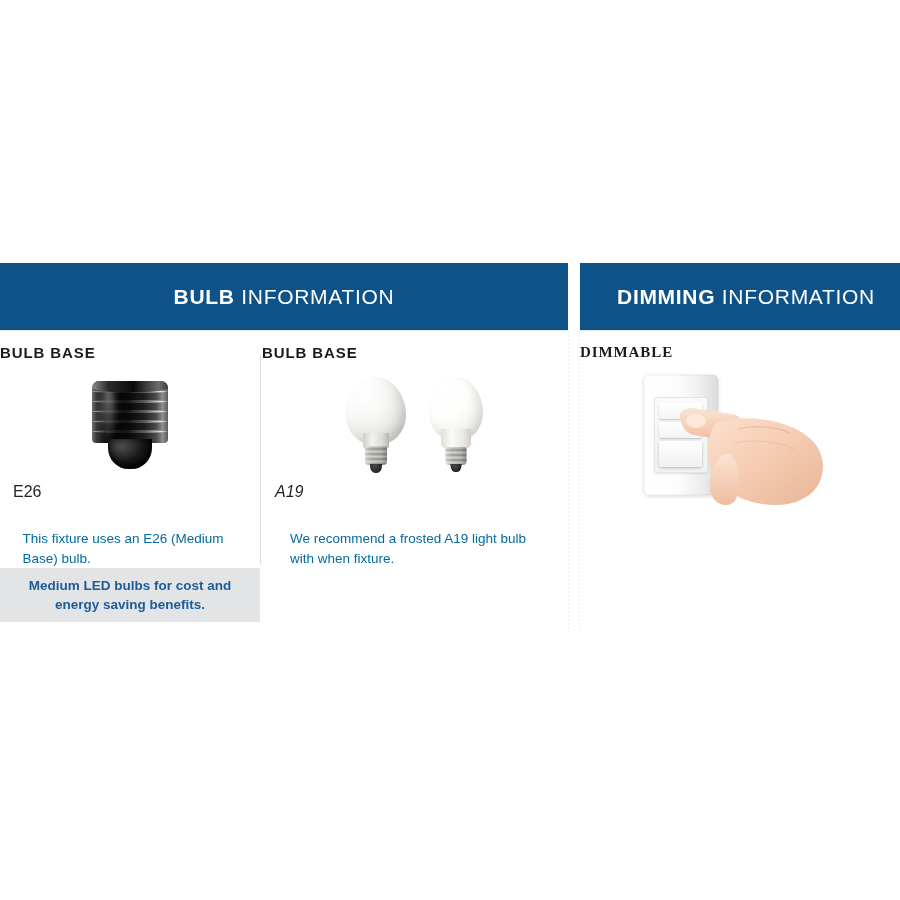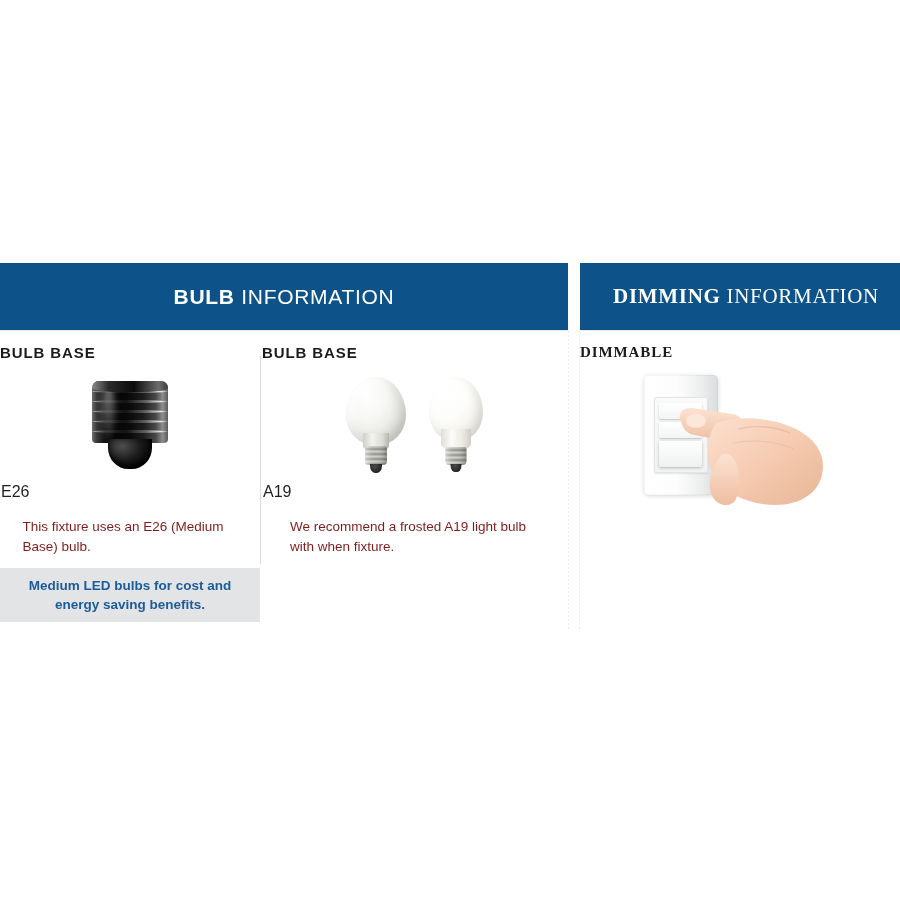"DIMMING INFORMATION" #hdr-dim .hdr-inner { font-family: Liberation Serif, serif -> none }
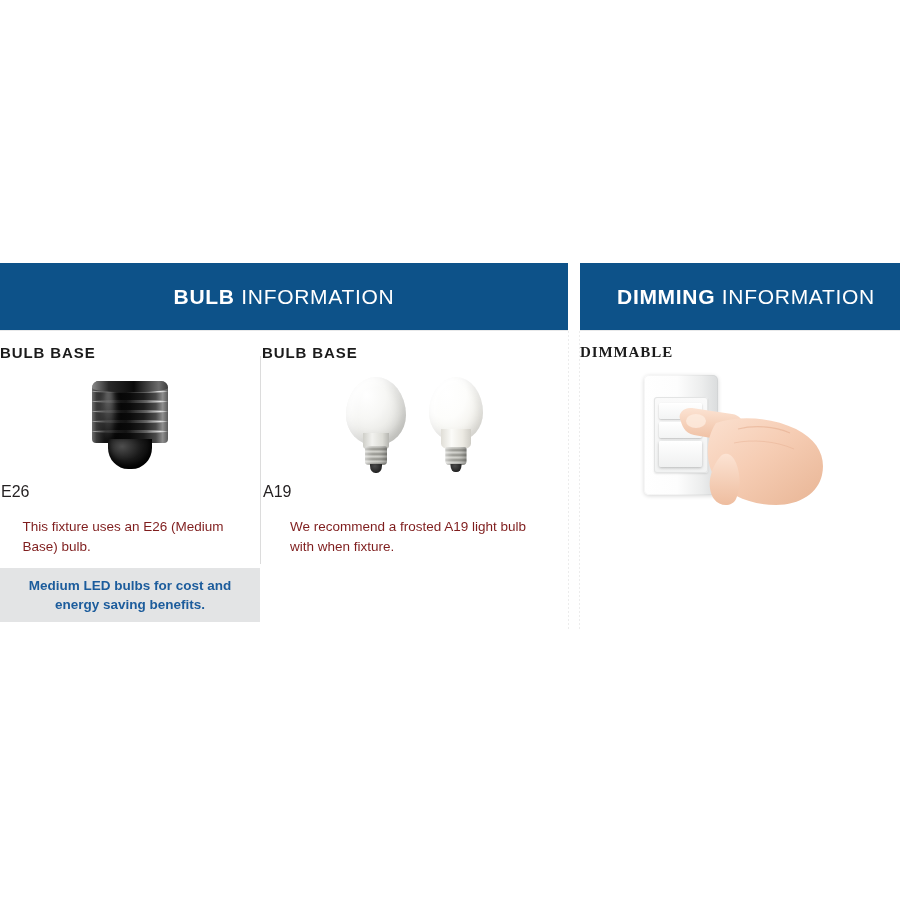"E26" .code-label { margin: 1px -> 13px }
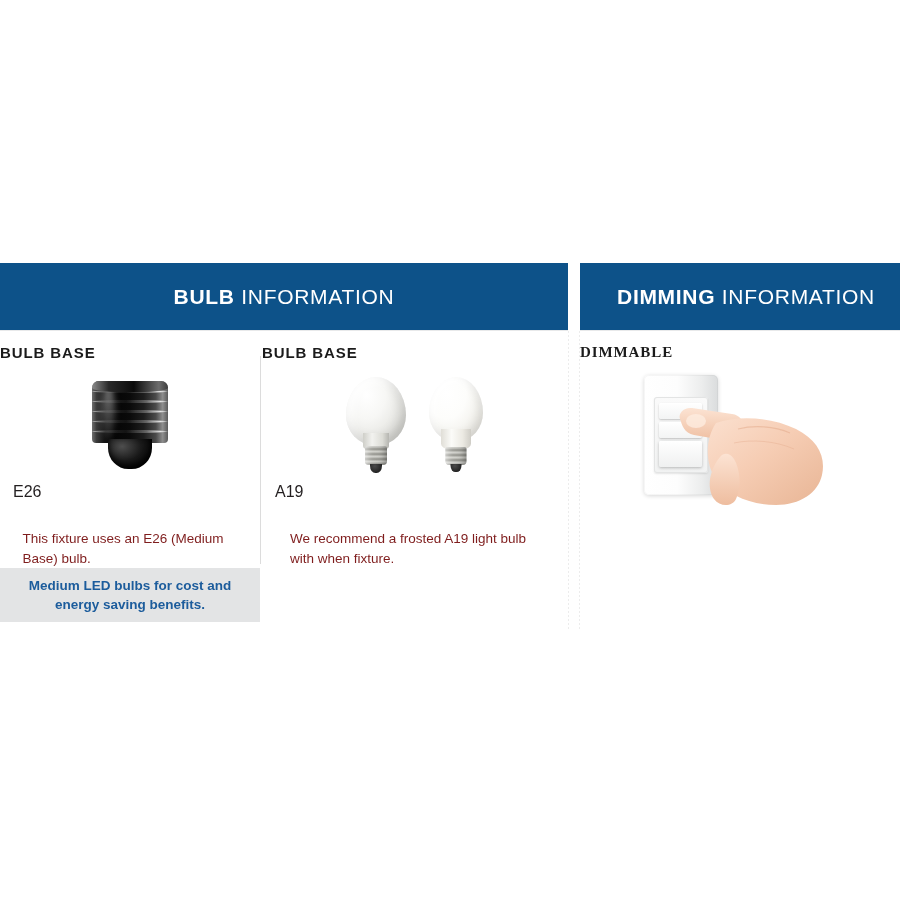"A19" p.code-label { font-style: none -> italic }
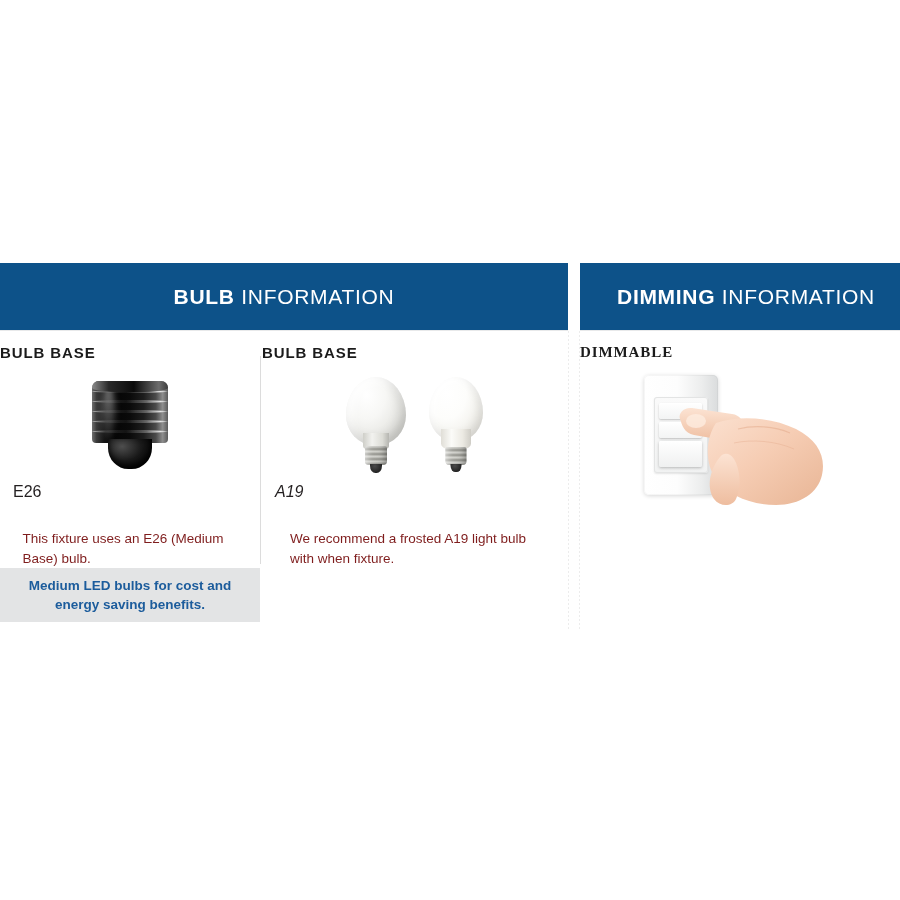"This fixture uses an E26" .blurb { color: #7f1d1d -> #0369a1 }
